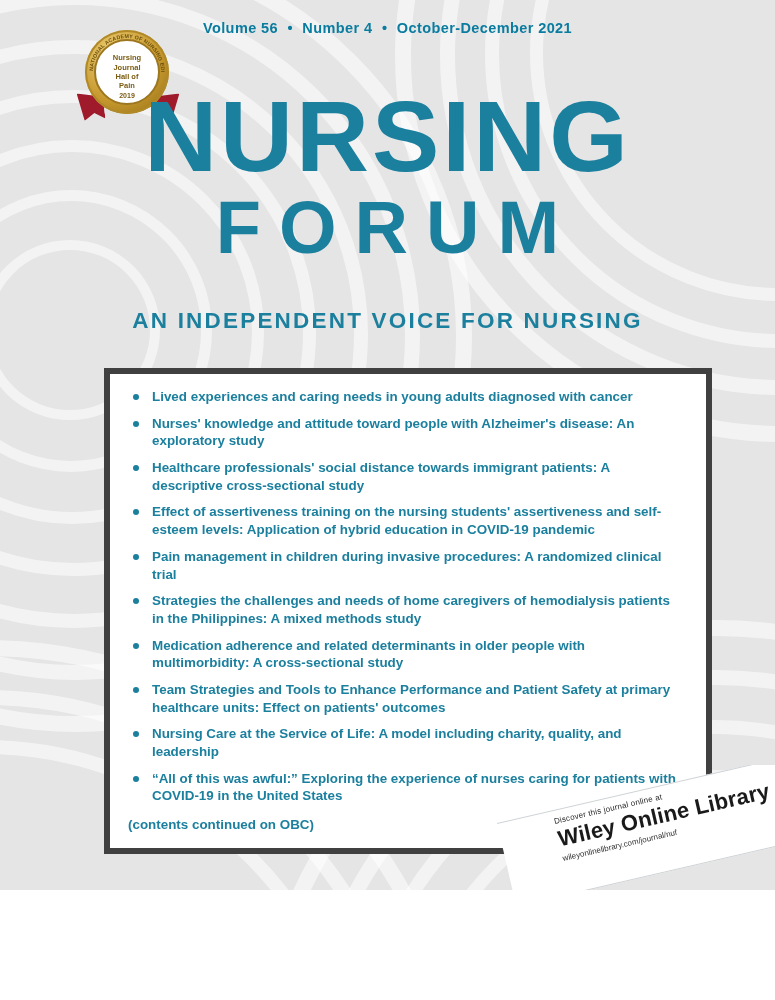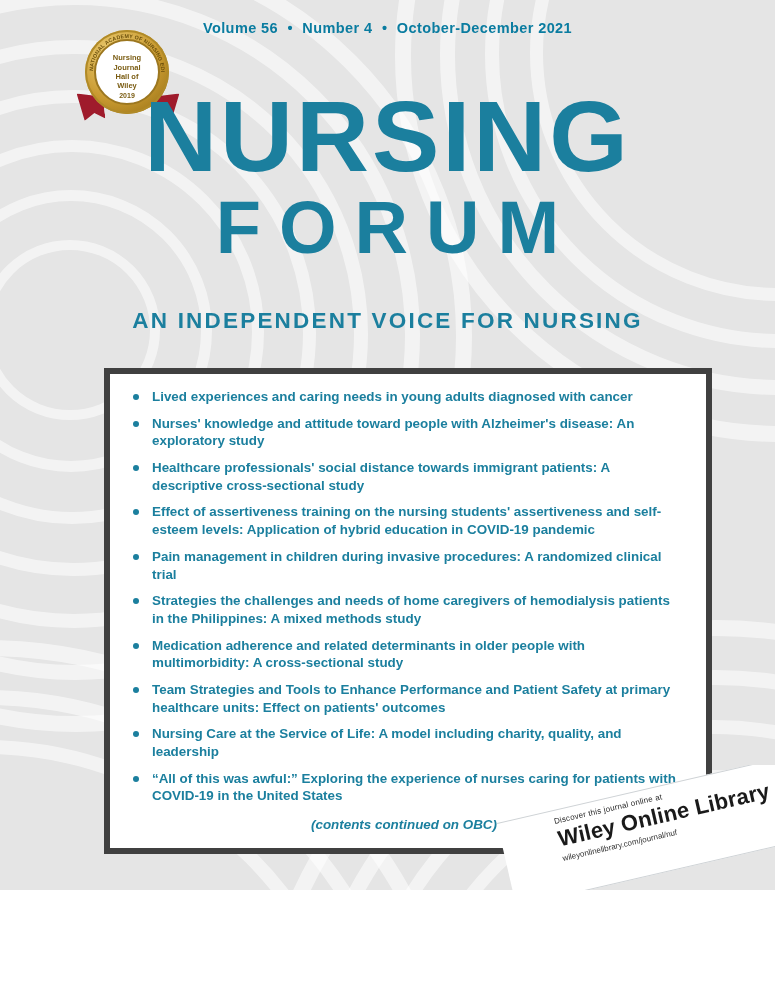"Wiley" div { text: Wiley -> Pain }
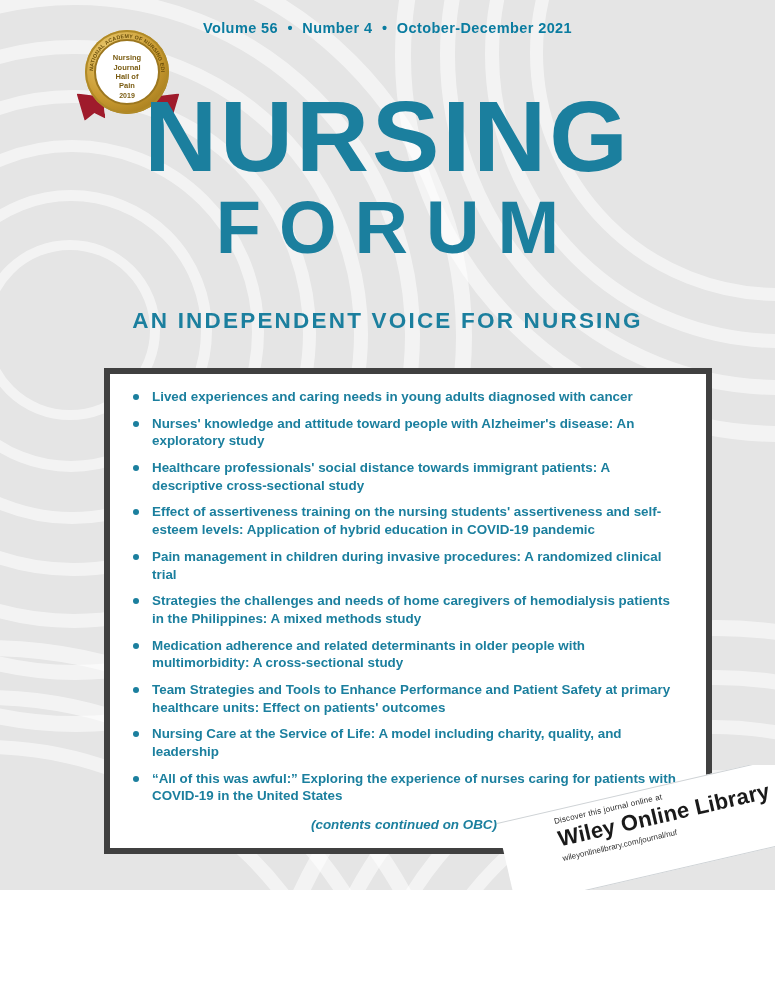"(contents continued on OBC)" .toc-footnote { font-style: italic -> none; text-align: center -> left }
